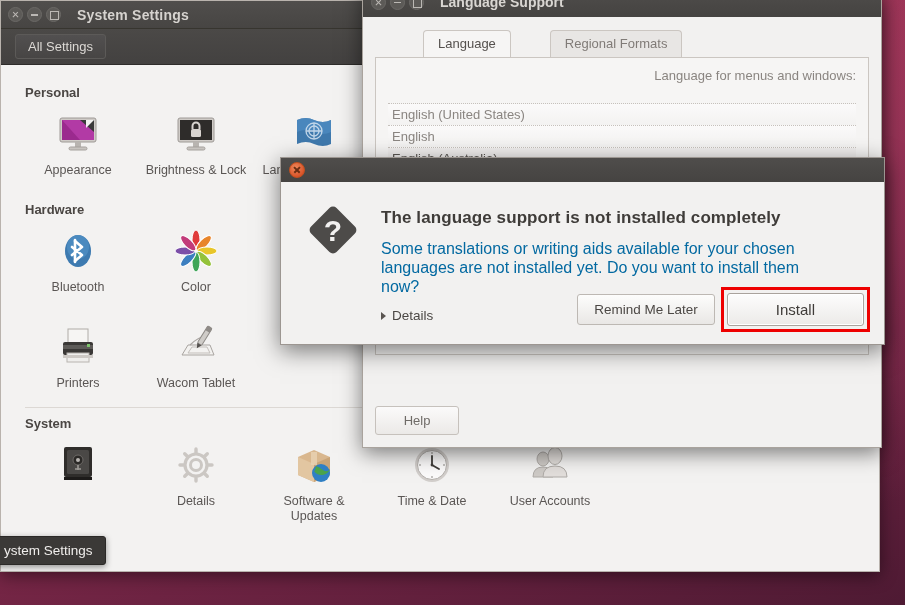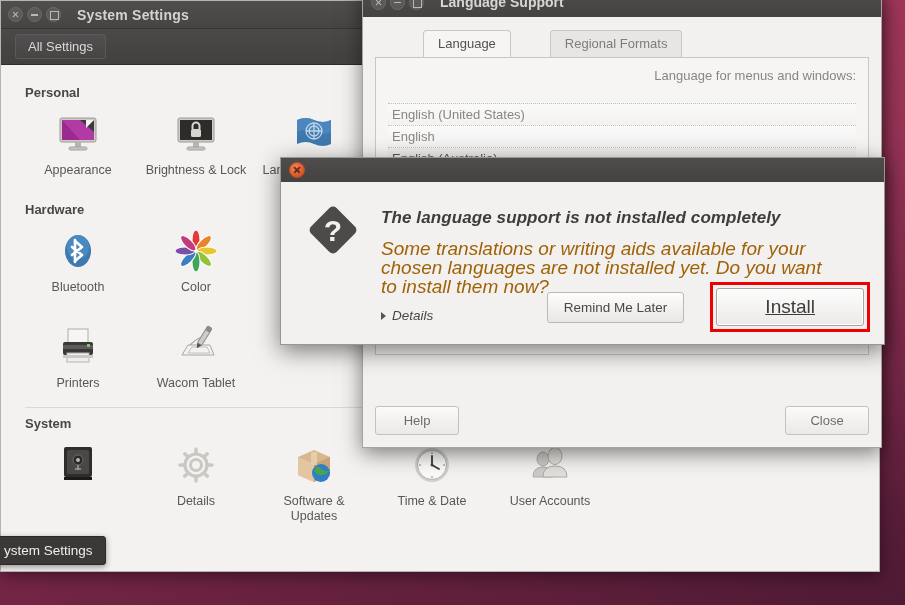"The language support is not" #dlg-text { font-style: italic -> none }
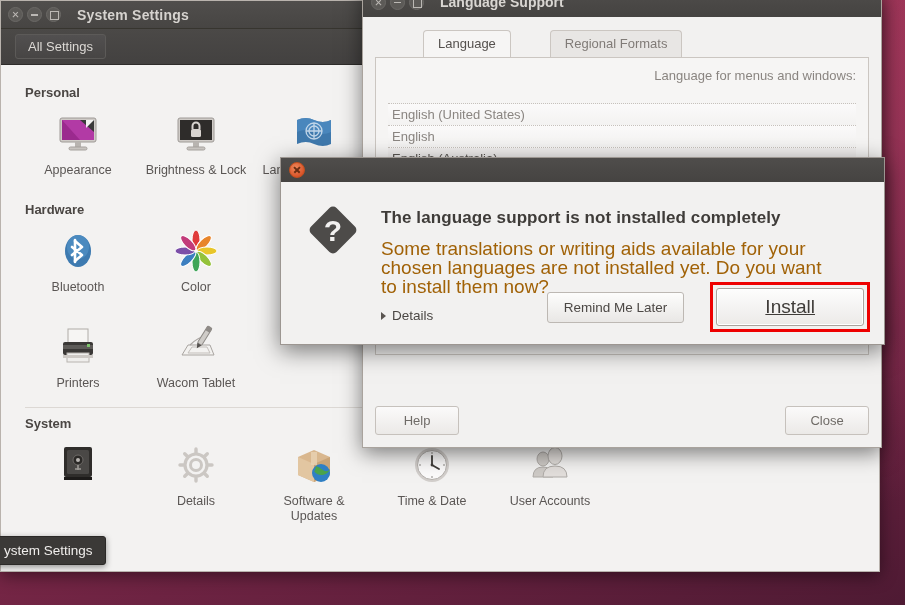"Some translations or writing aids" #dlg-msg { color: #a16207 -> #0369a1; font-size: 19px -> 16px }
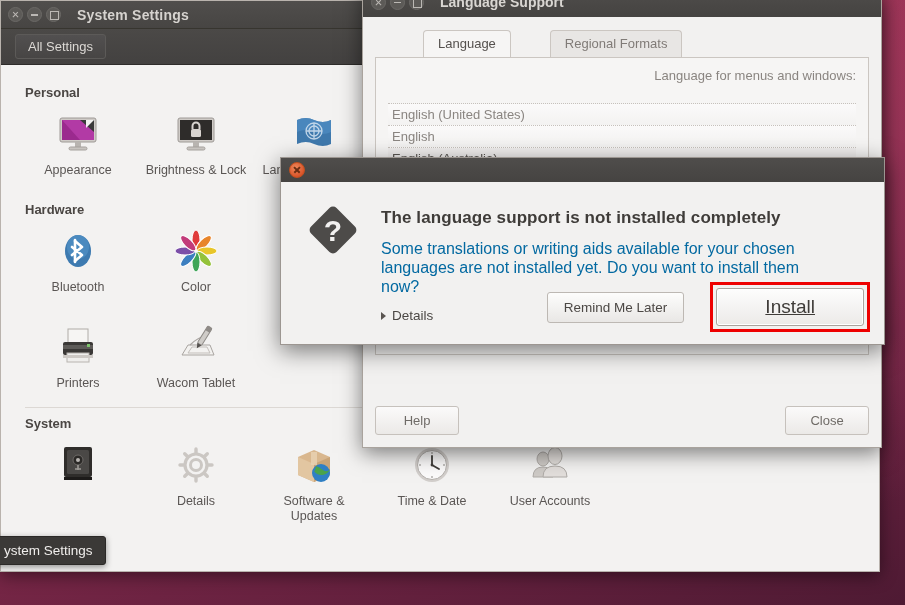"Remind Me Later" #dlg-actions { gap: 26px -> 6px }
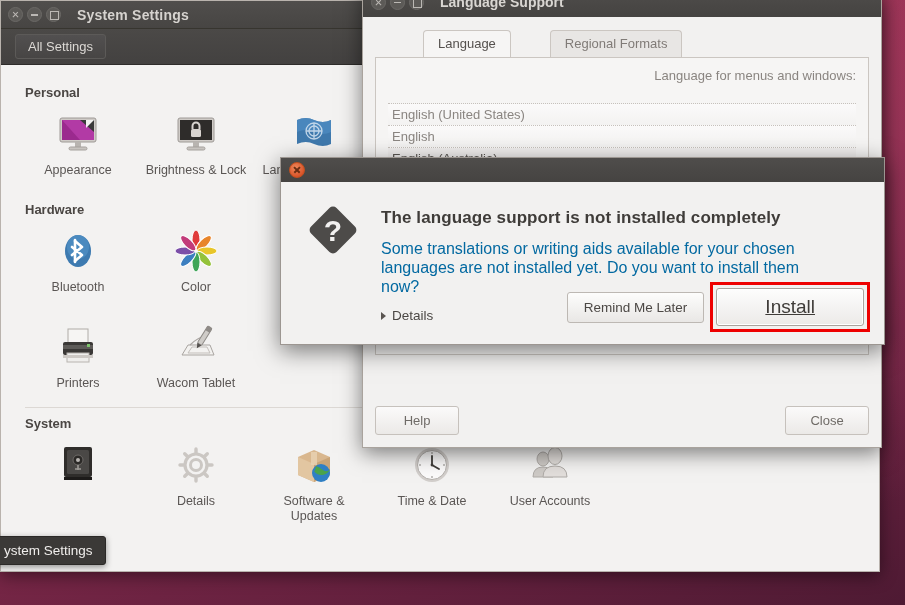"Install" #install-btn { font-size: 19px -> 15px; text-decoration: underline -> none }
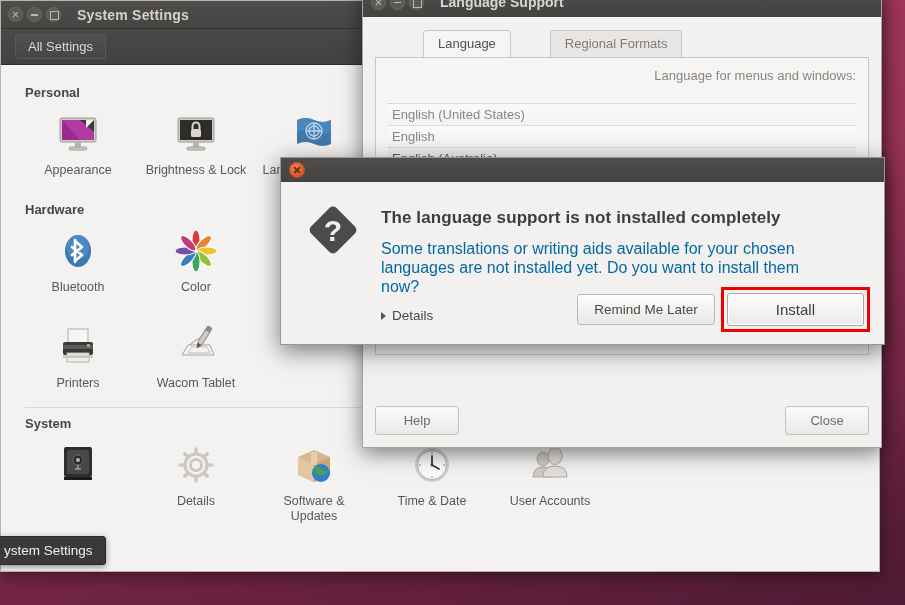"Close" button.gbtn { html: <button>Close</button> -> none }
